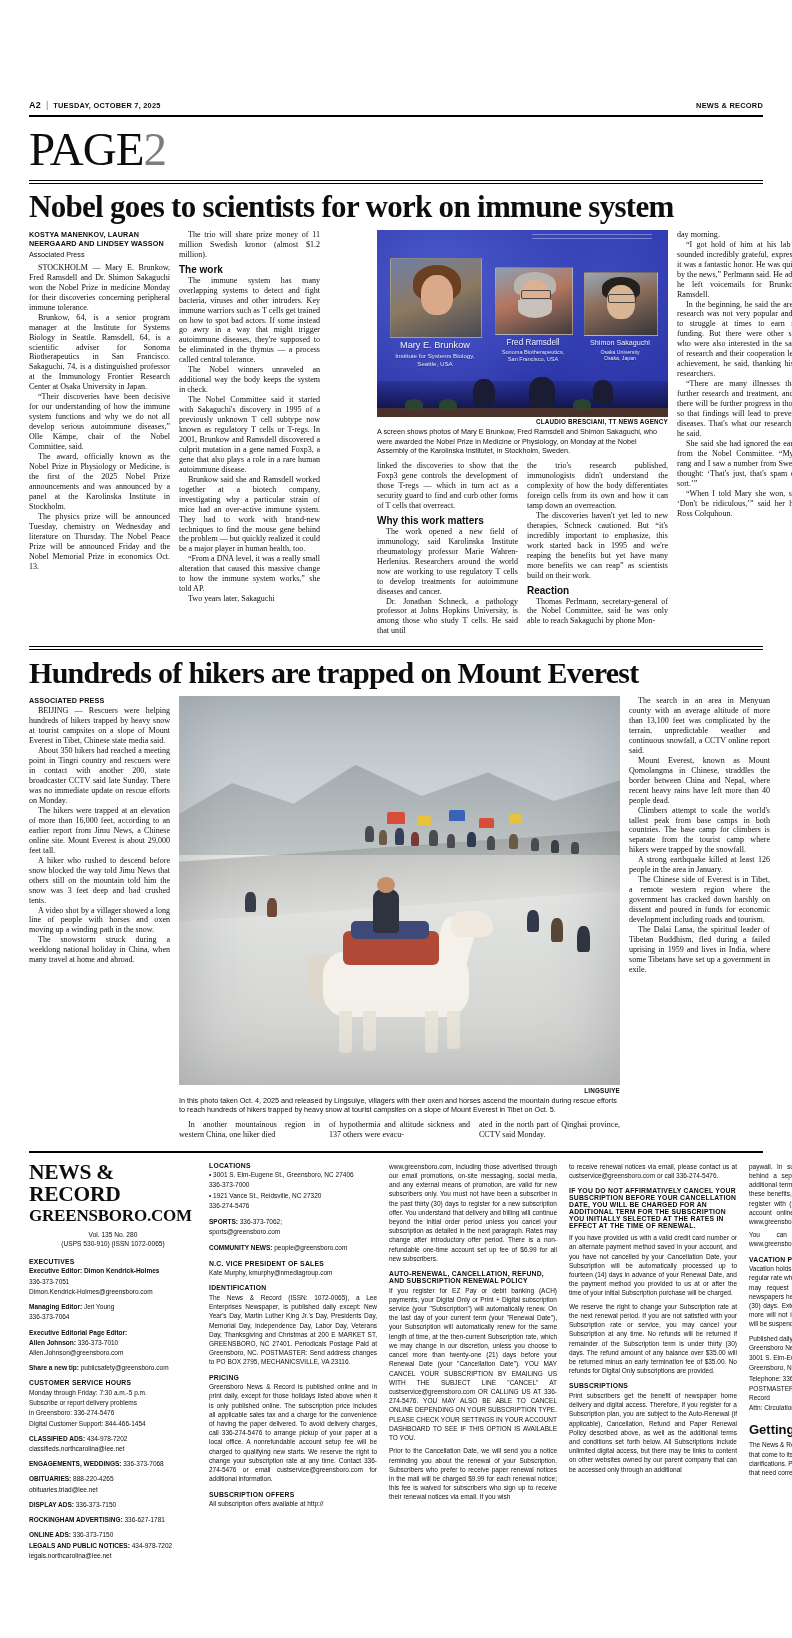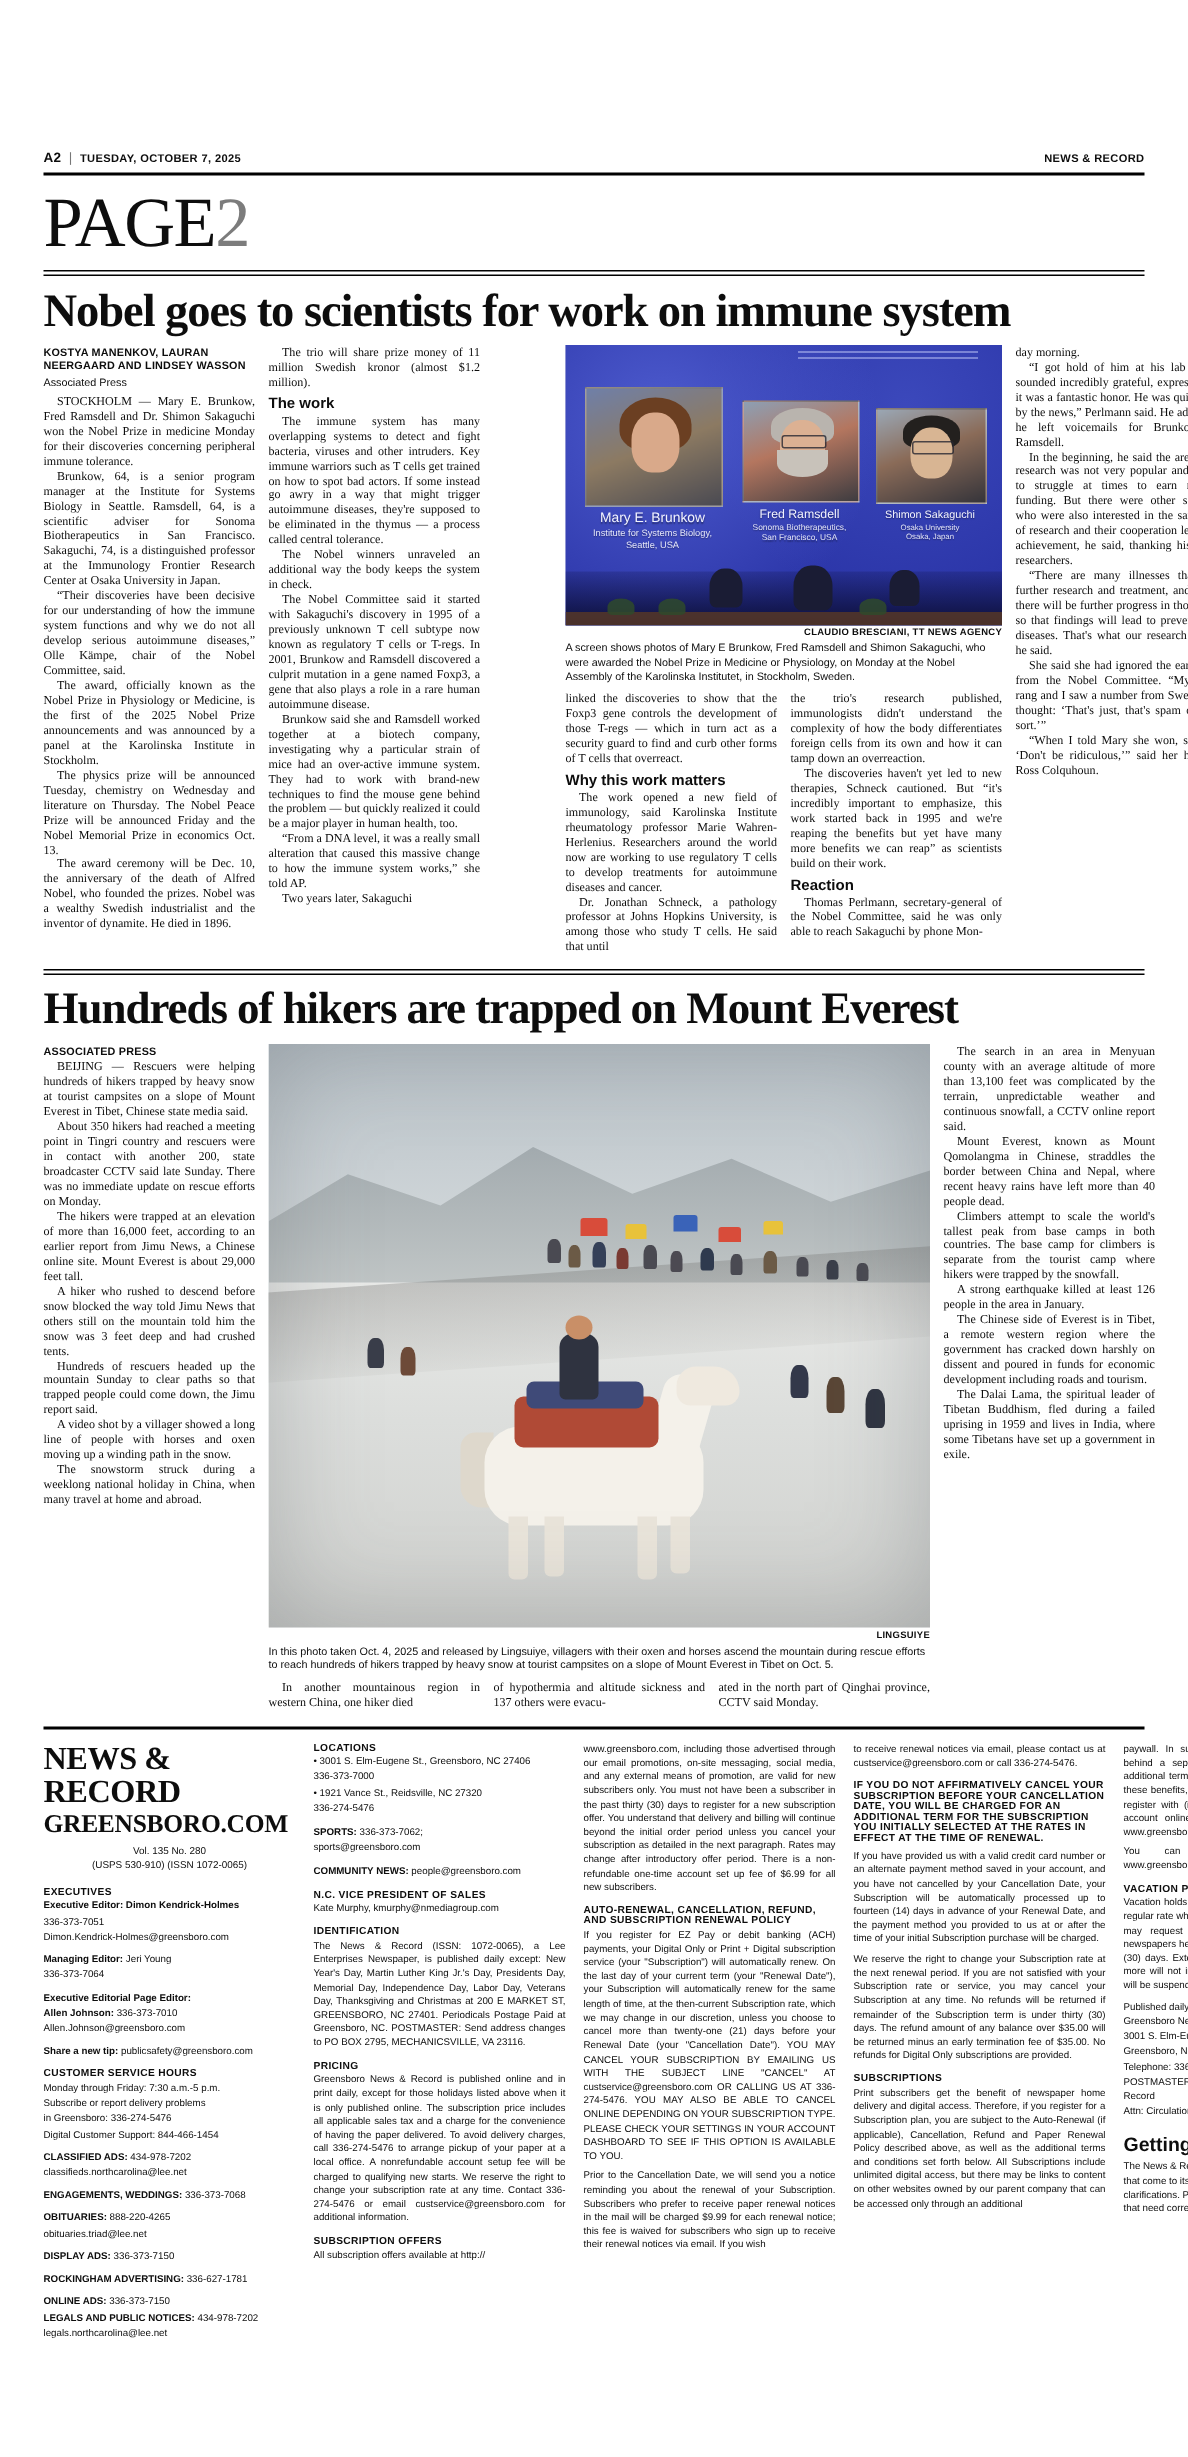"The award ceremony will be" p.ind { html: <p>The award ceremony will be Dec. 10, the anniversary of the death of Alfred Nobel, who founded the prizes. Nobel was a wealthy Swedish industrialist and the inventor of dynamite. He died in 1896.</p> -> none }
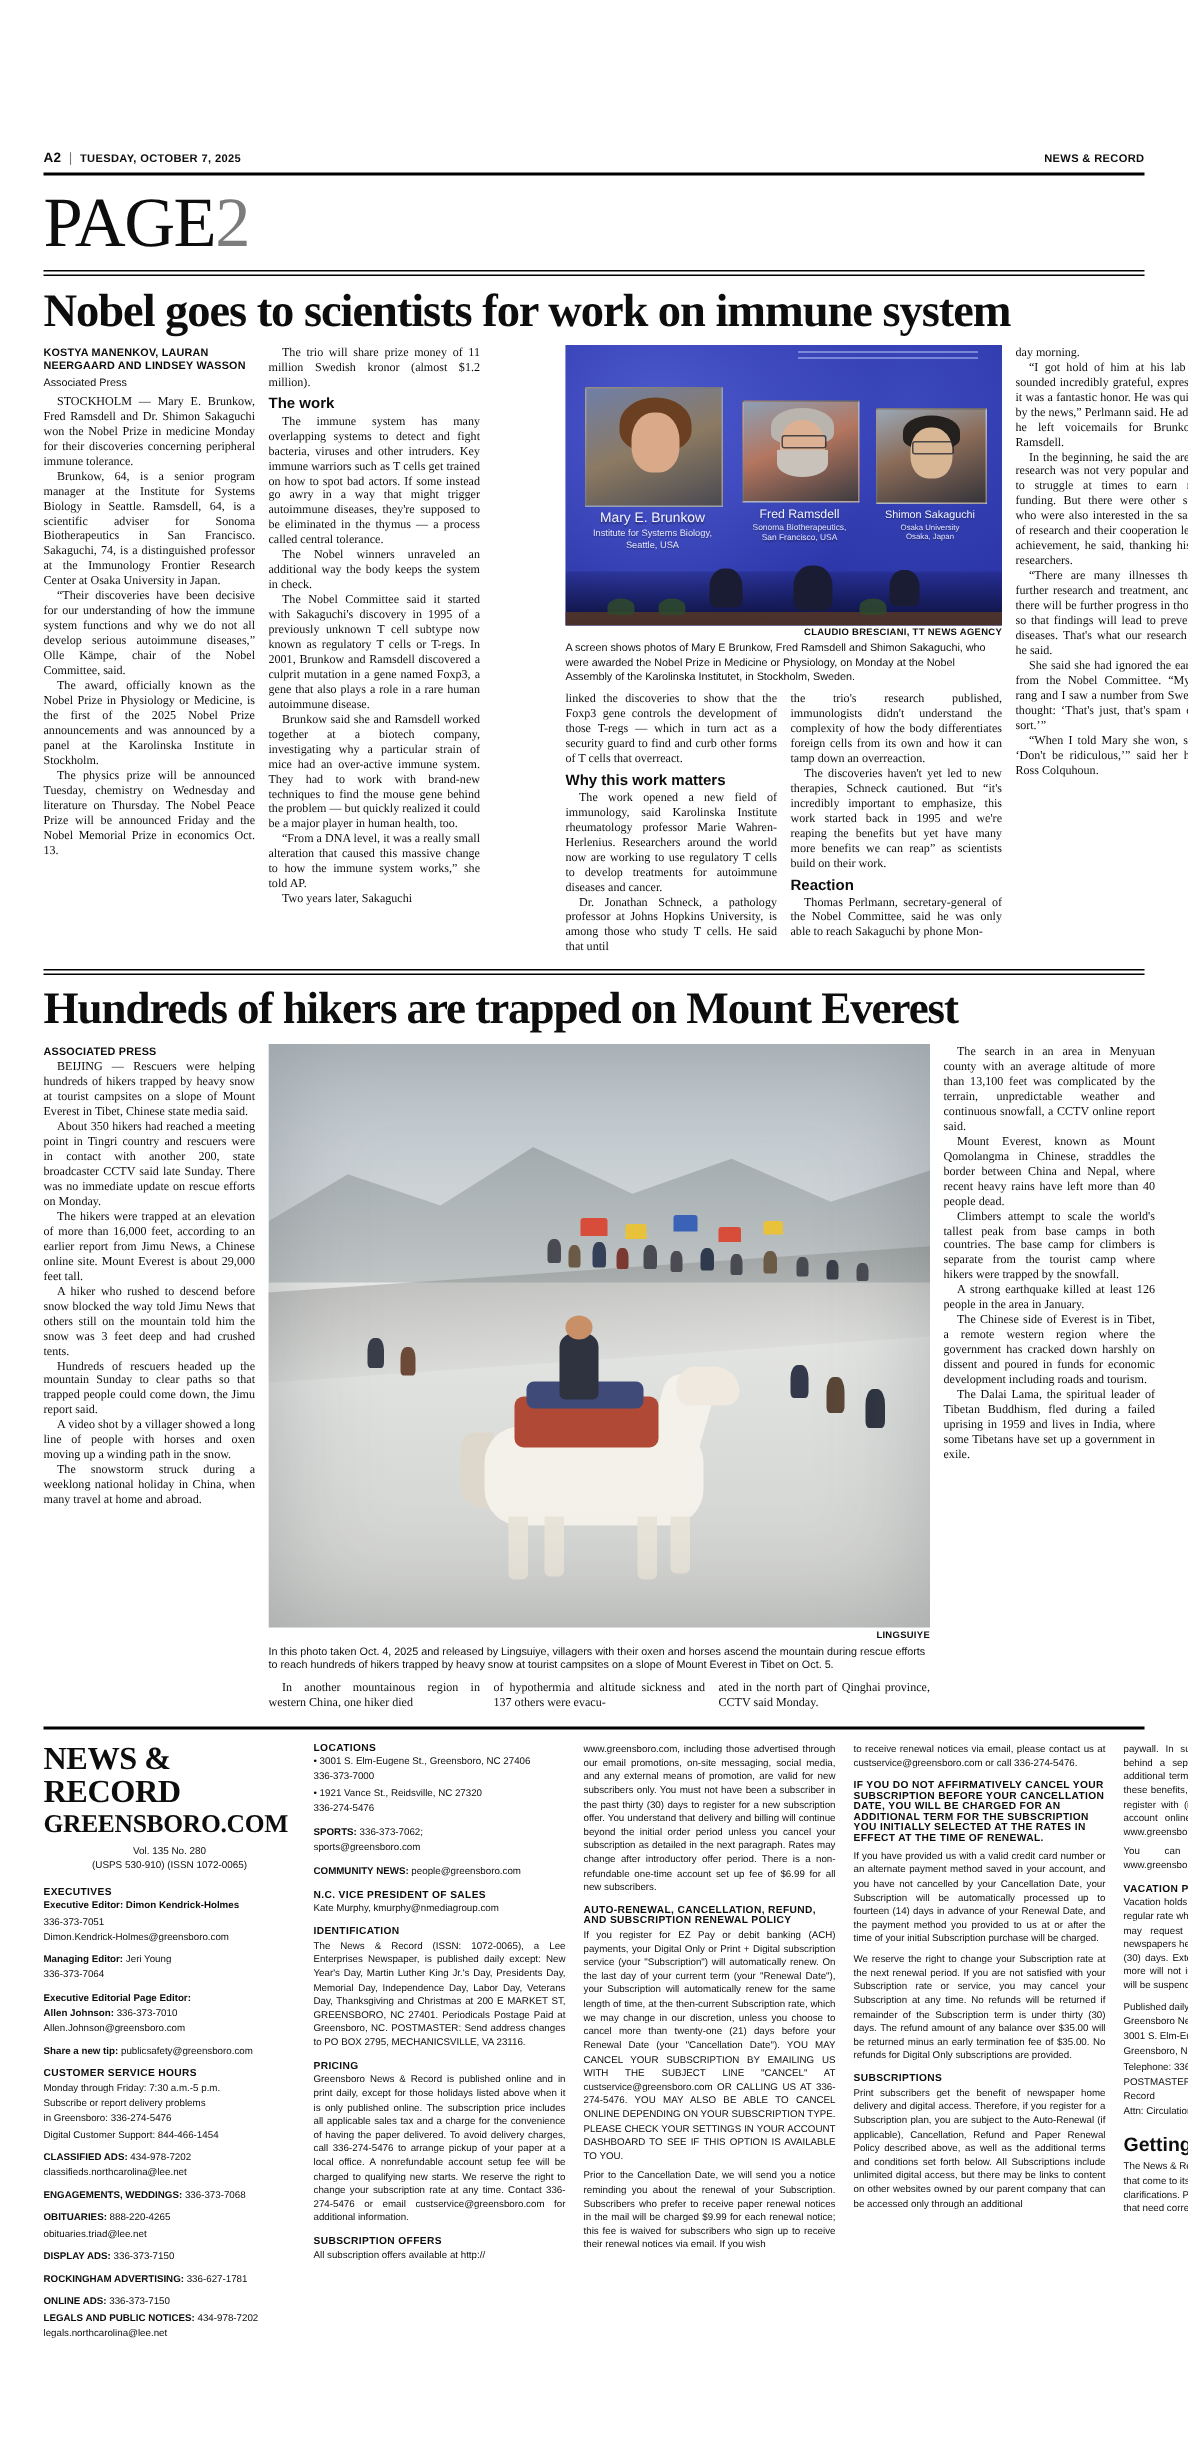"Hundreds of rescuers headed up" p.ind { html: <p>Hundreds of rescuers headed up the mountain Sunday to clear paths so that trapped people could come down, the Jimu report said.</p> -> none }
